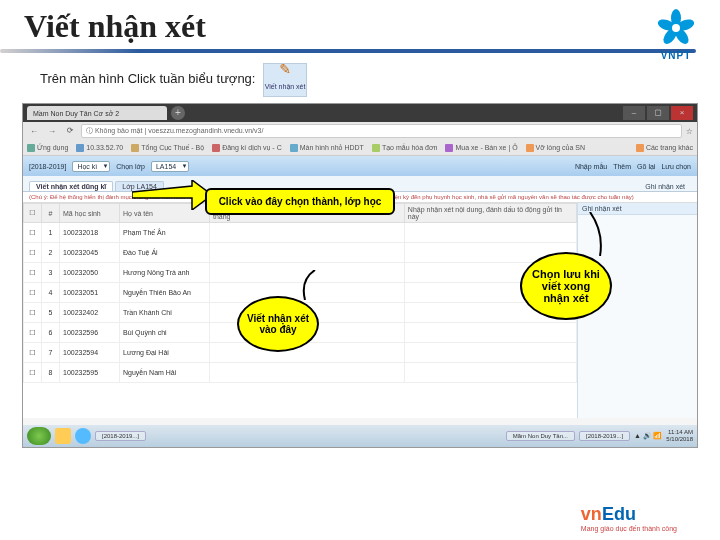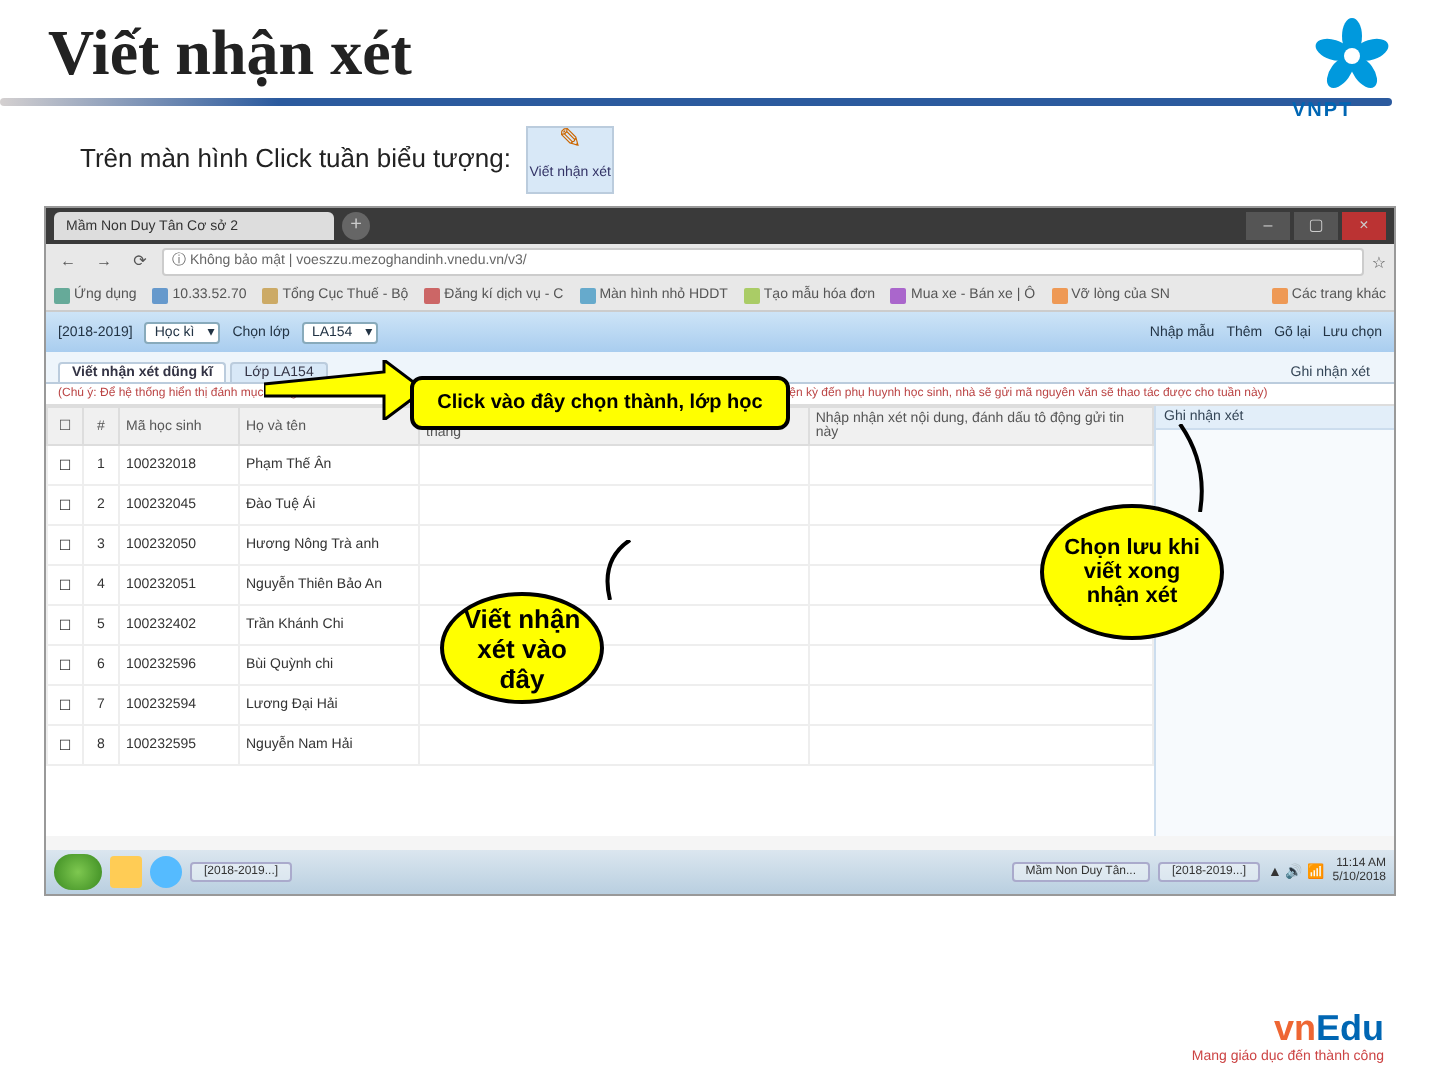"VNPT" .vnpt-logo { text-align: left -> center }
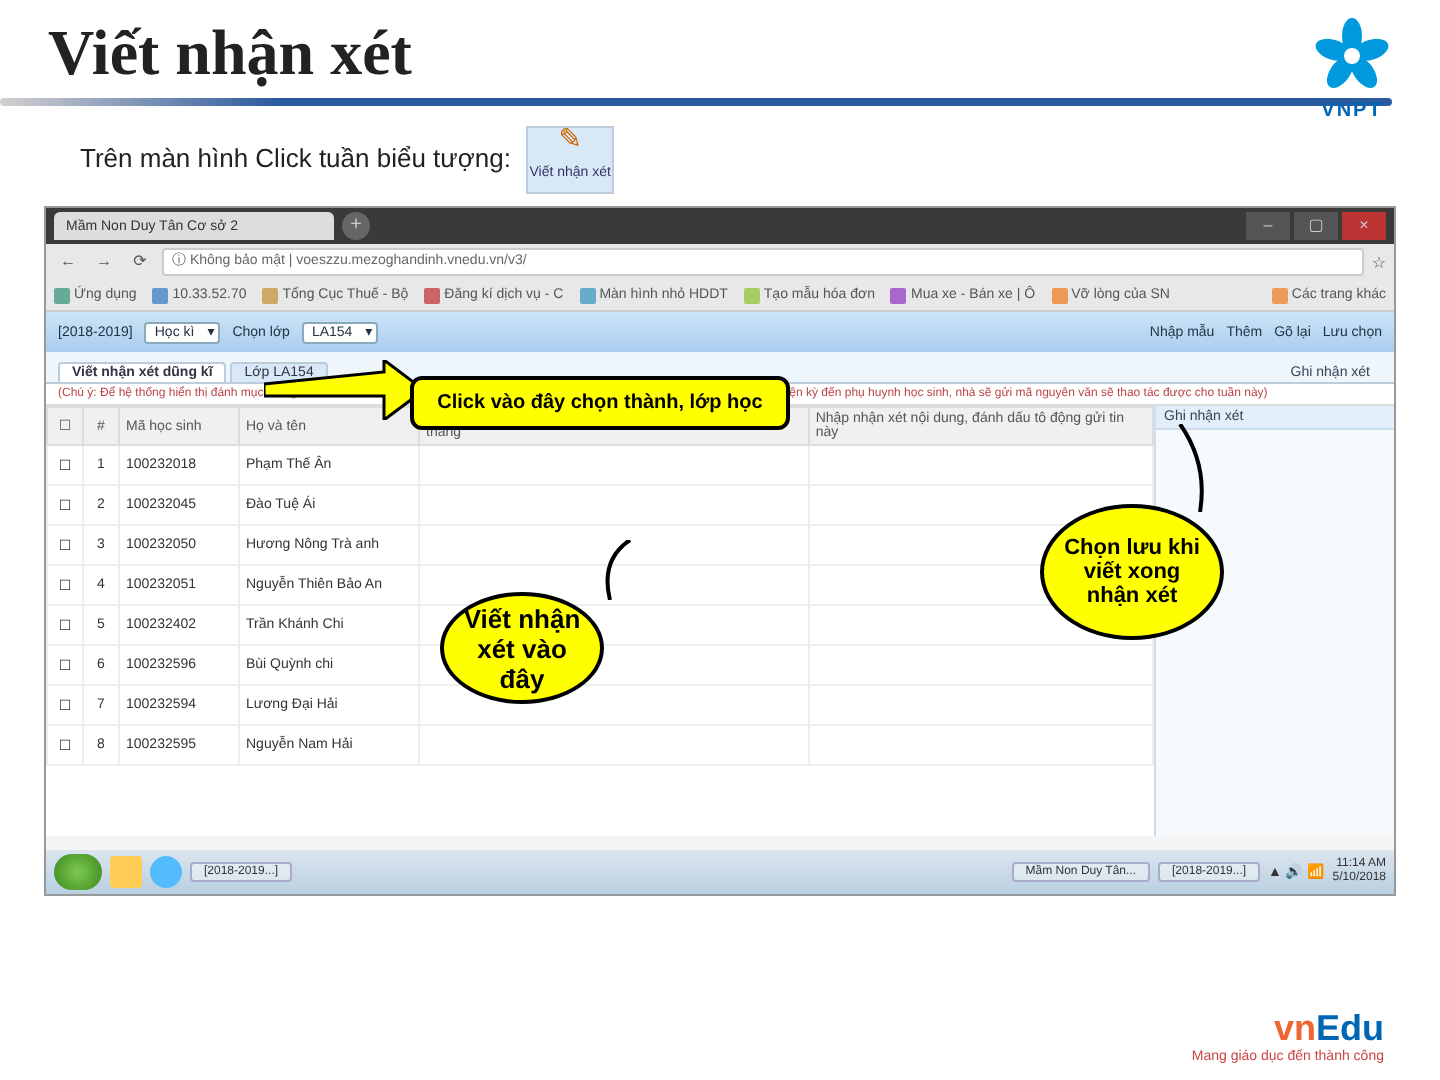"Viết nhận xét vào đây" .callout.c2 { font-size: 13px -> 10px; left: 220px -> 237px }
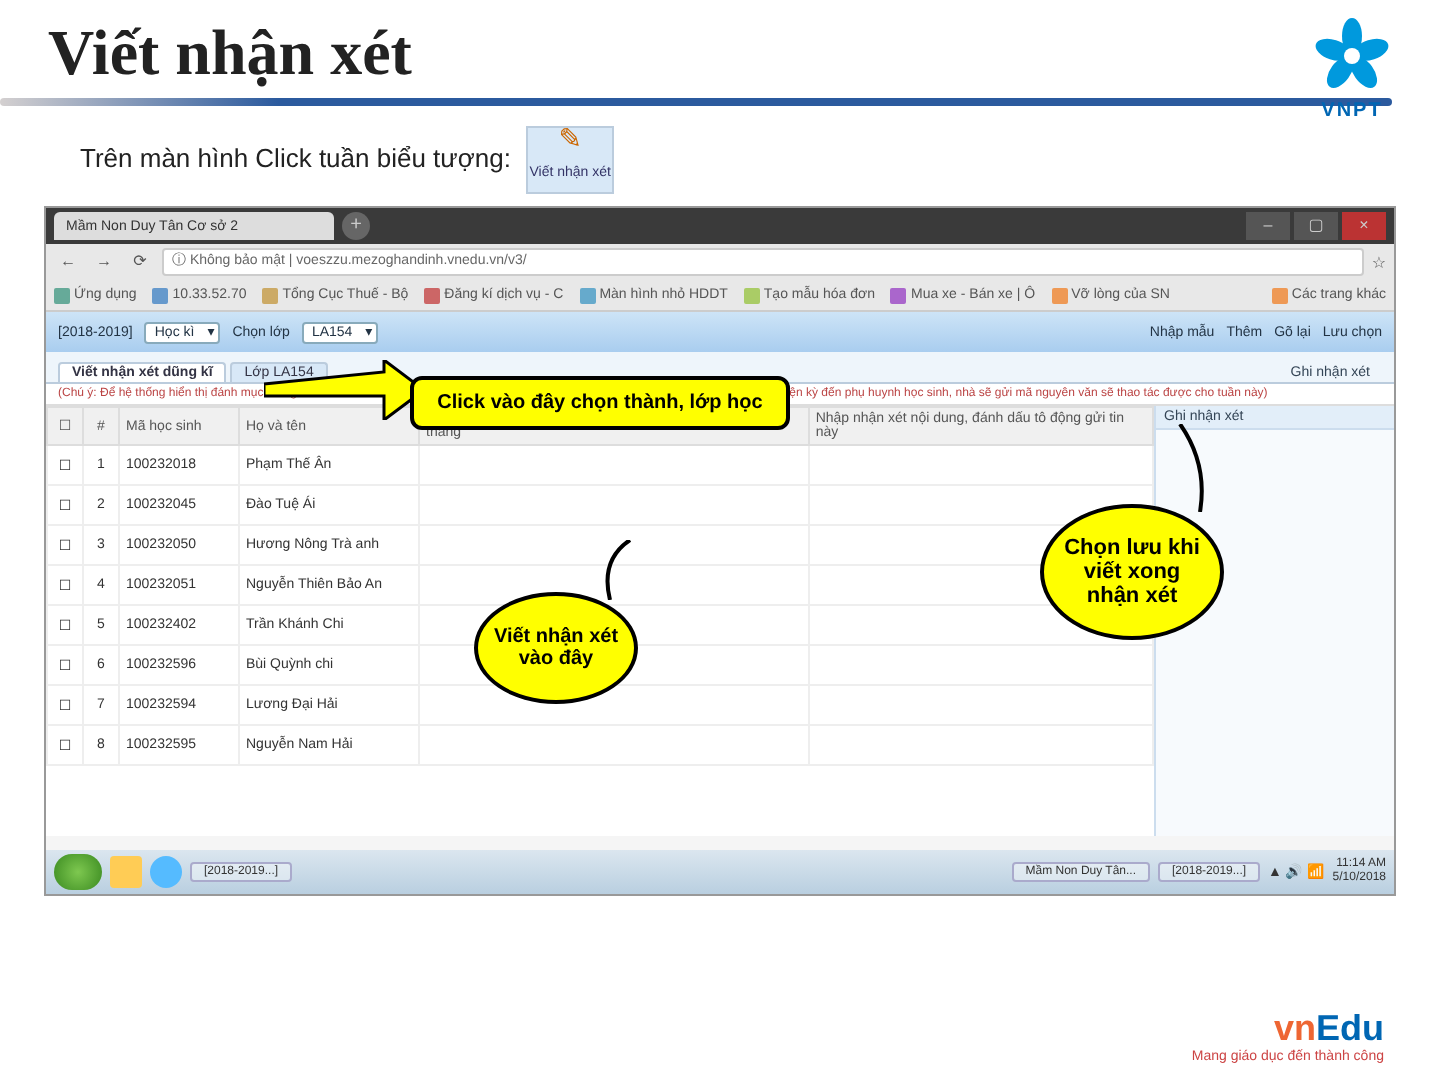"vnEdu" .vnedu-logo { right: 28px -> 43px; text-align: right -> none }
